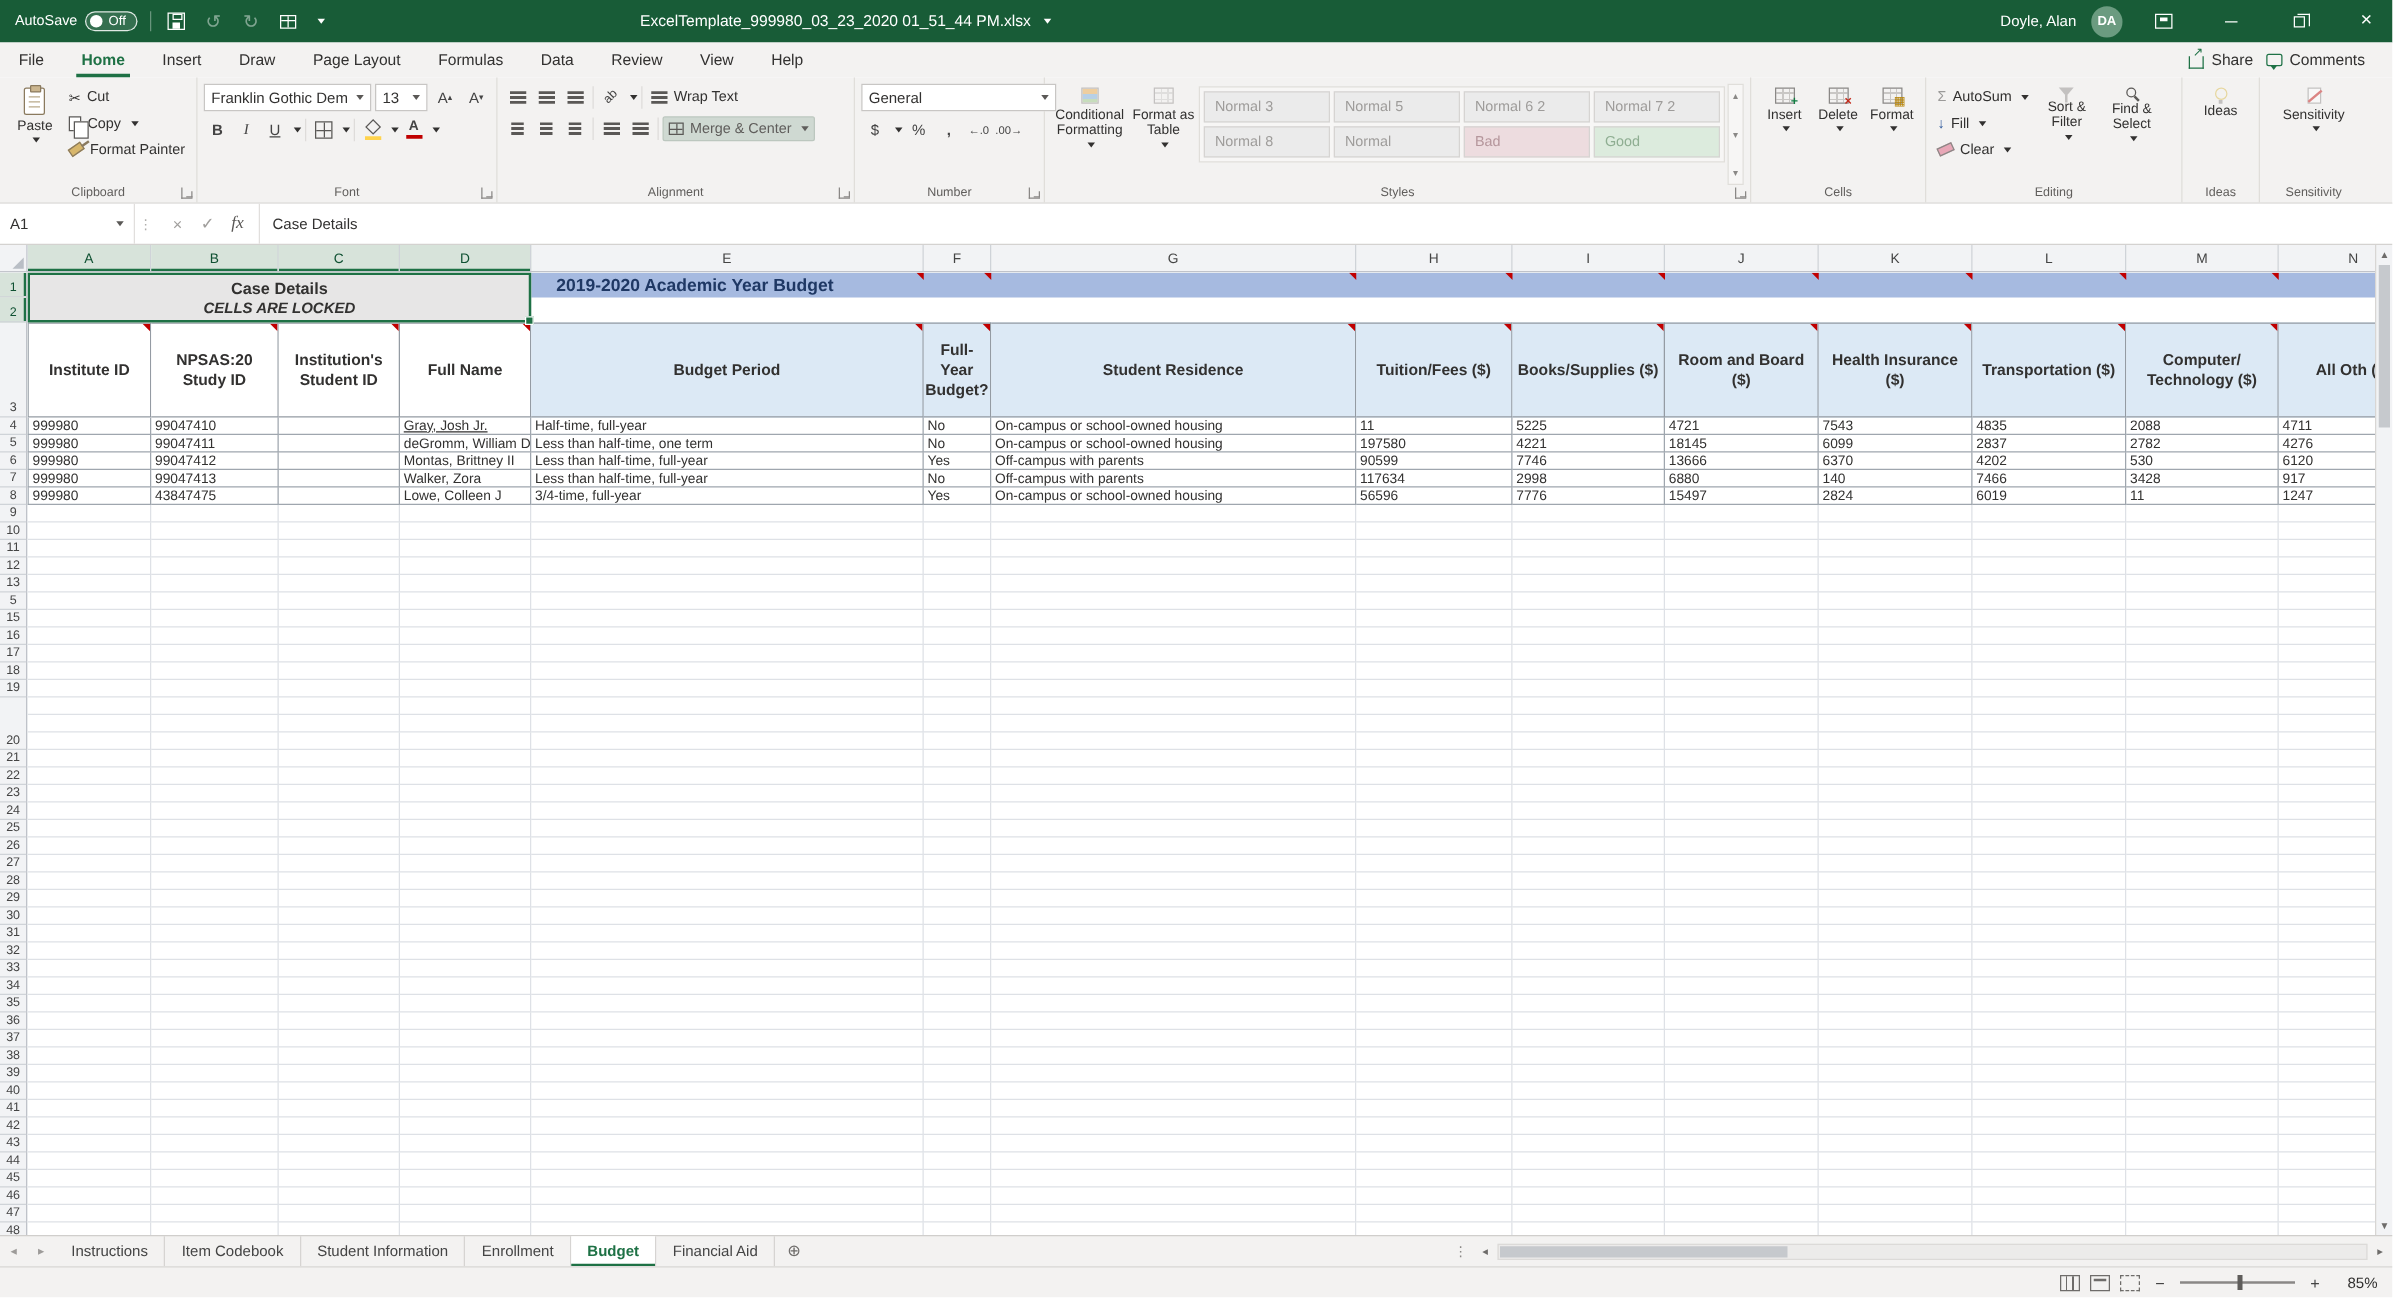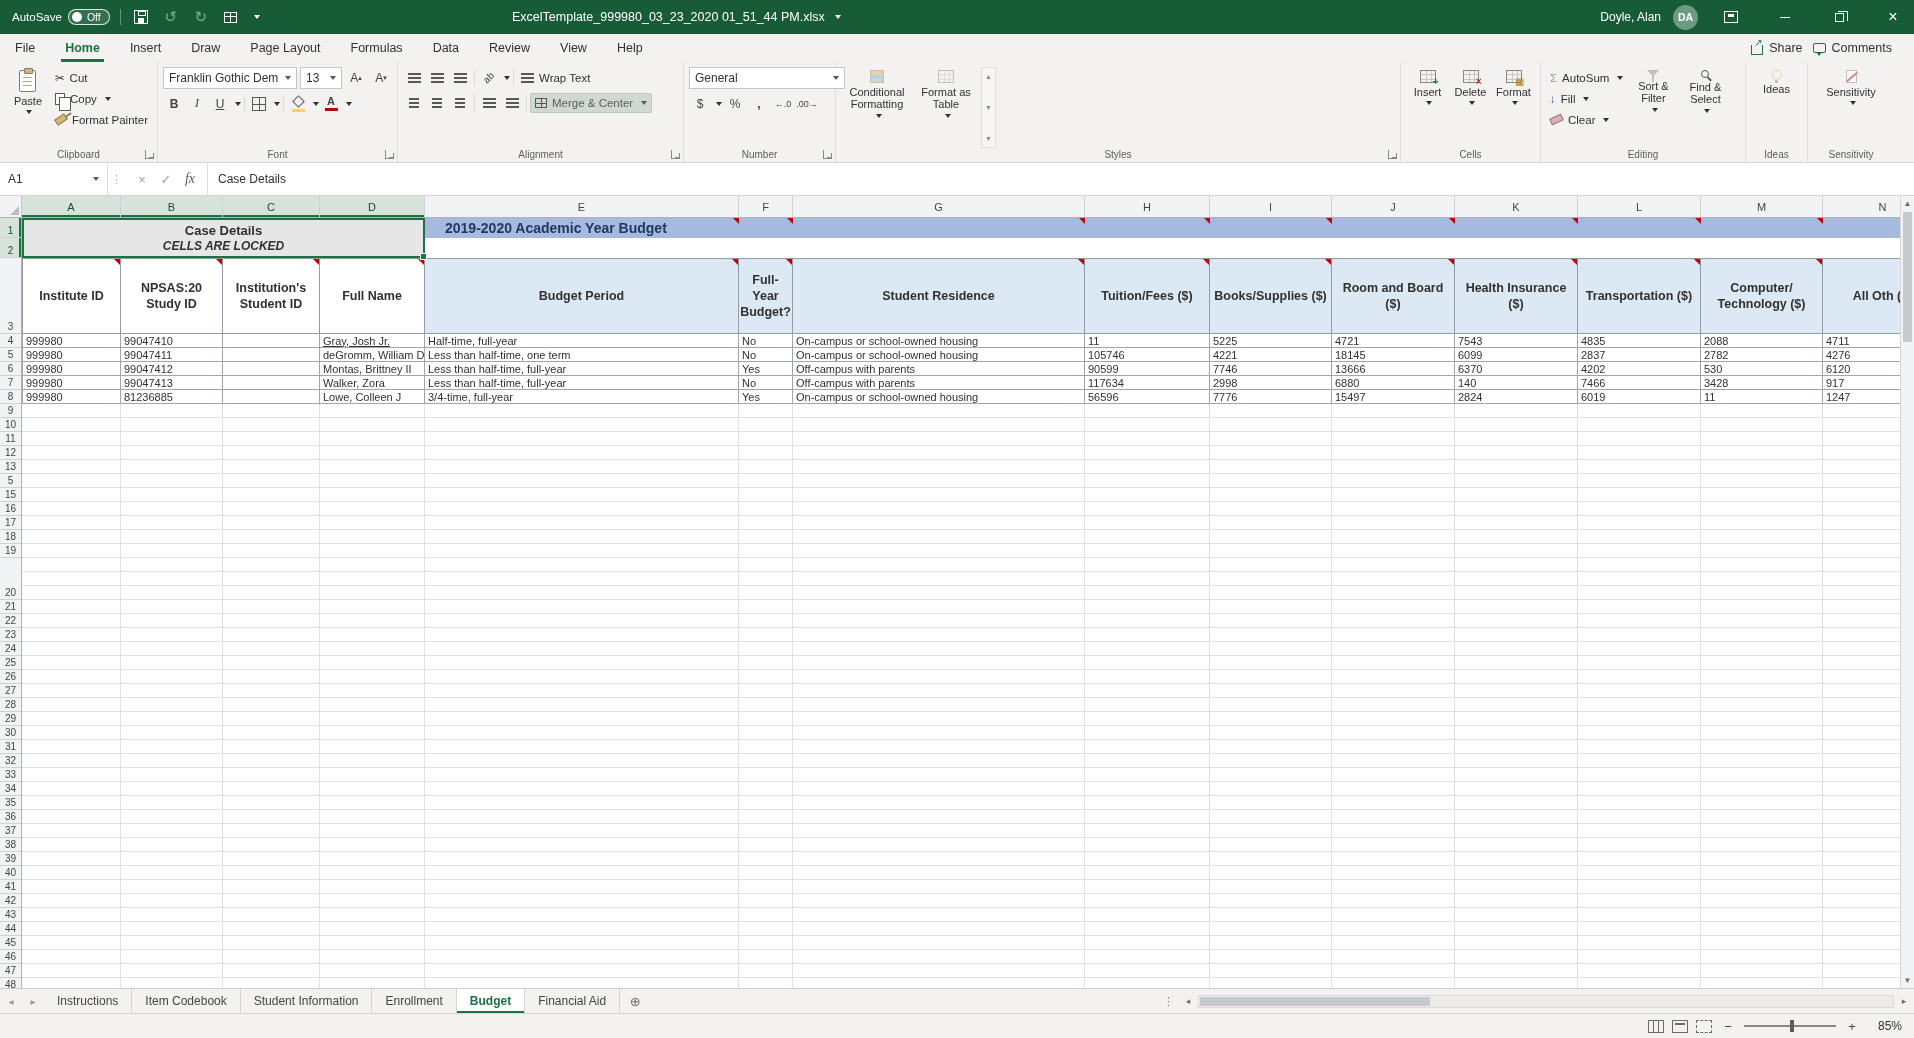"Normal 3" div { html: none -> <div> <div>Normal 3</div> <div>Normal 5</div> <div>Normal 6 2</div> <div>Normal 7 2</div> <div>Normal 8</div> <div>Normal</div> <div>Bad</div> <div>Good</div> </div> }
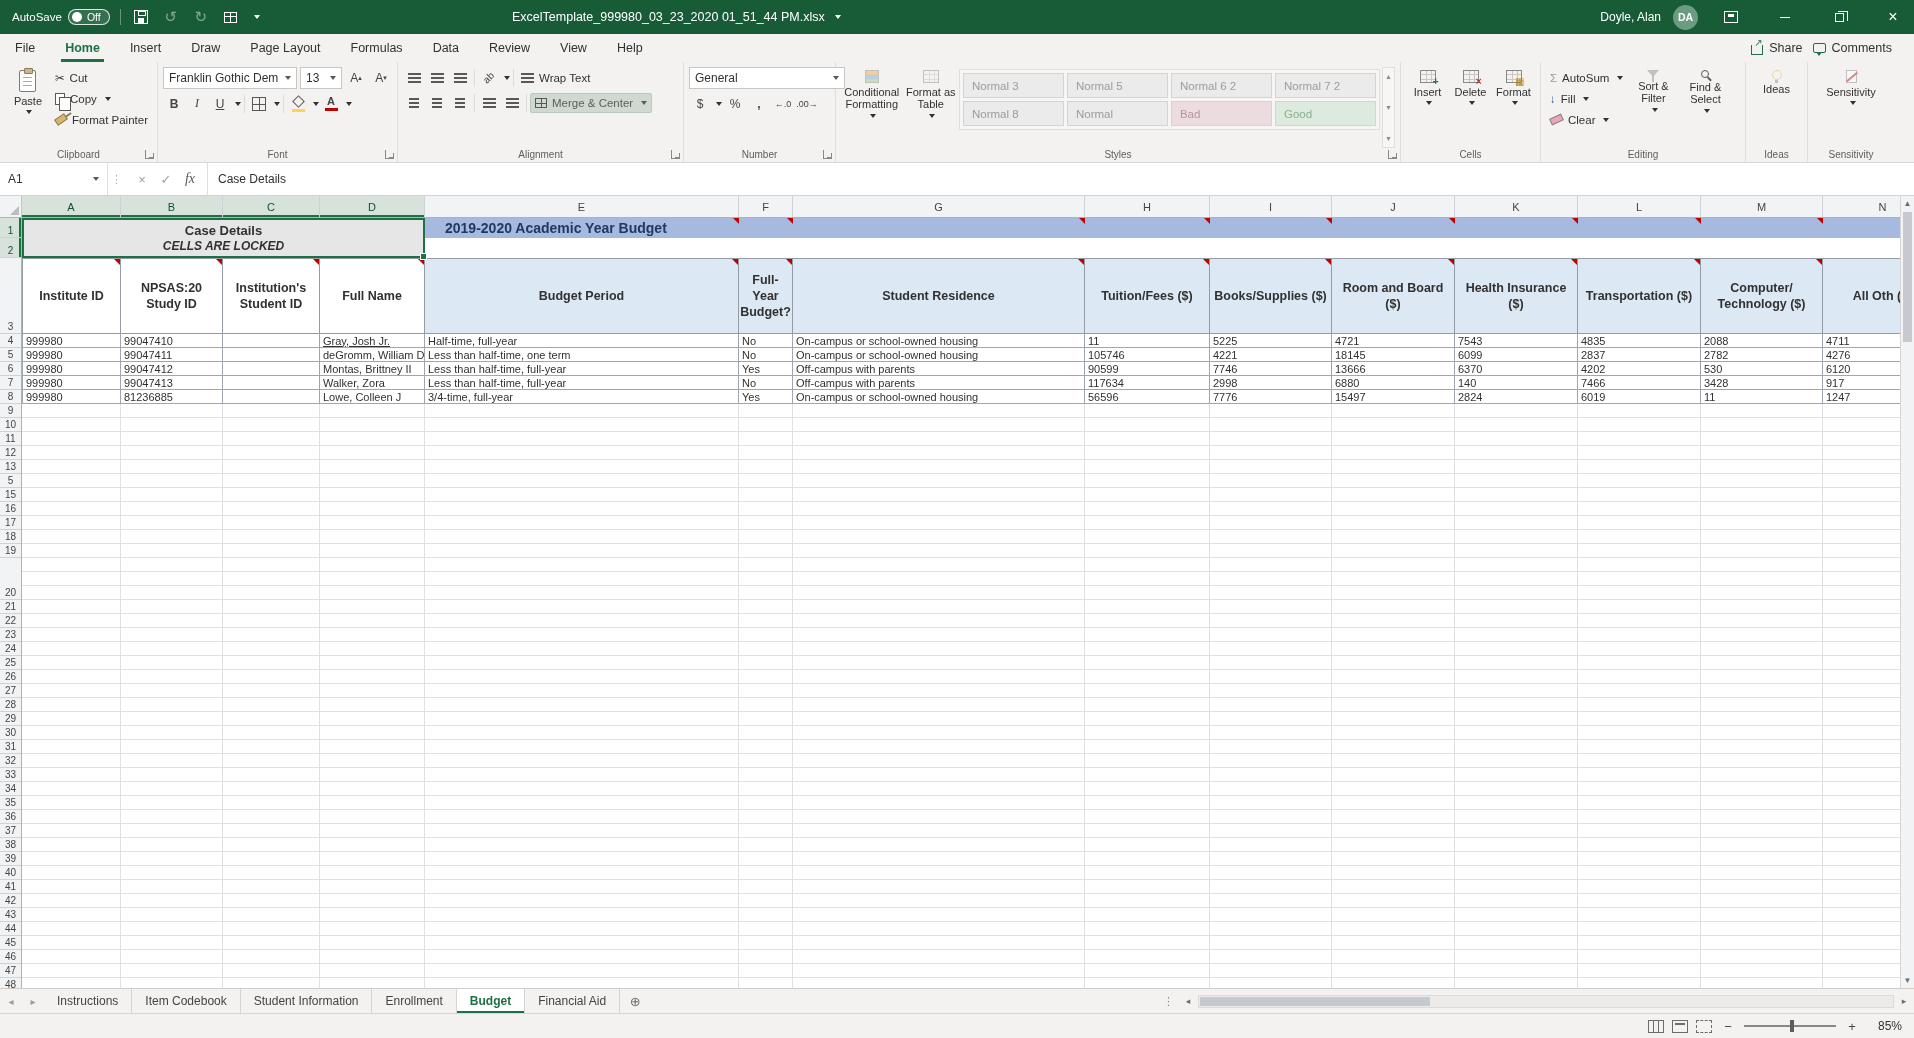"105746" div.dcell { text: 105746 -> 197580 }
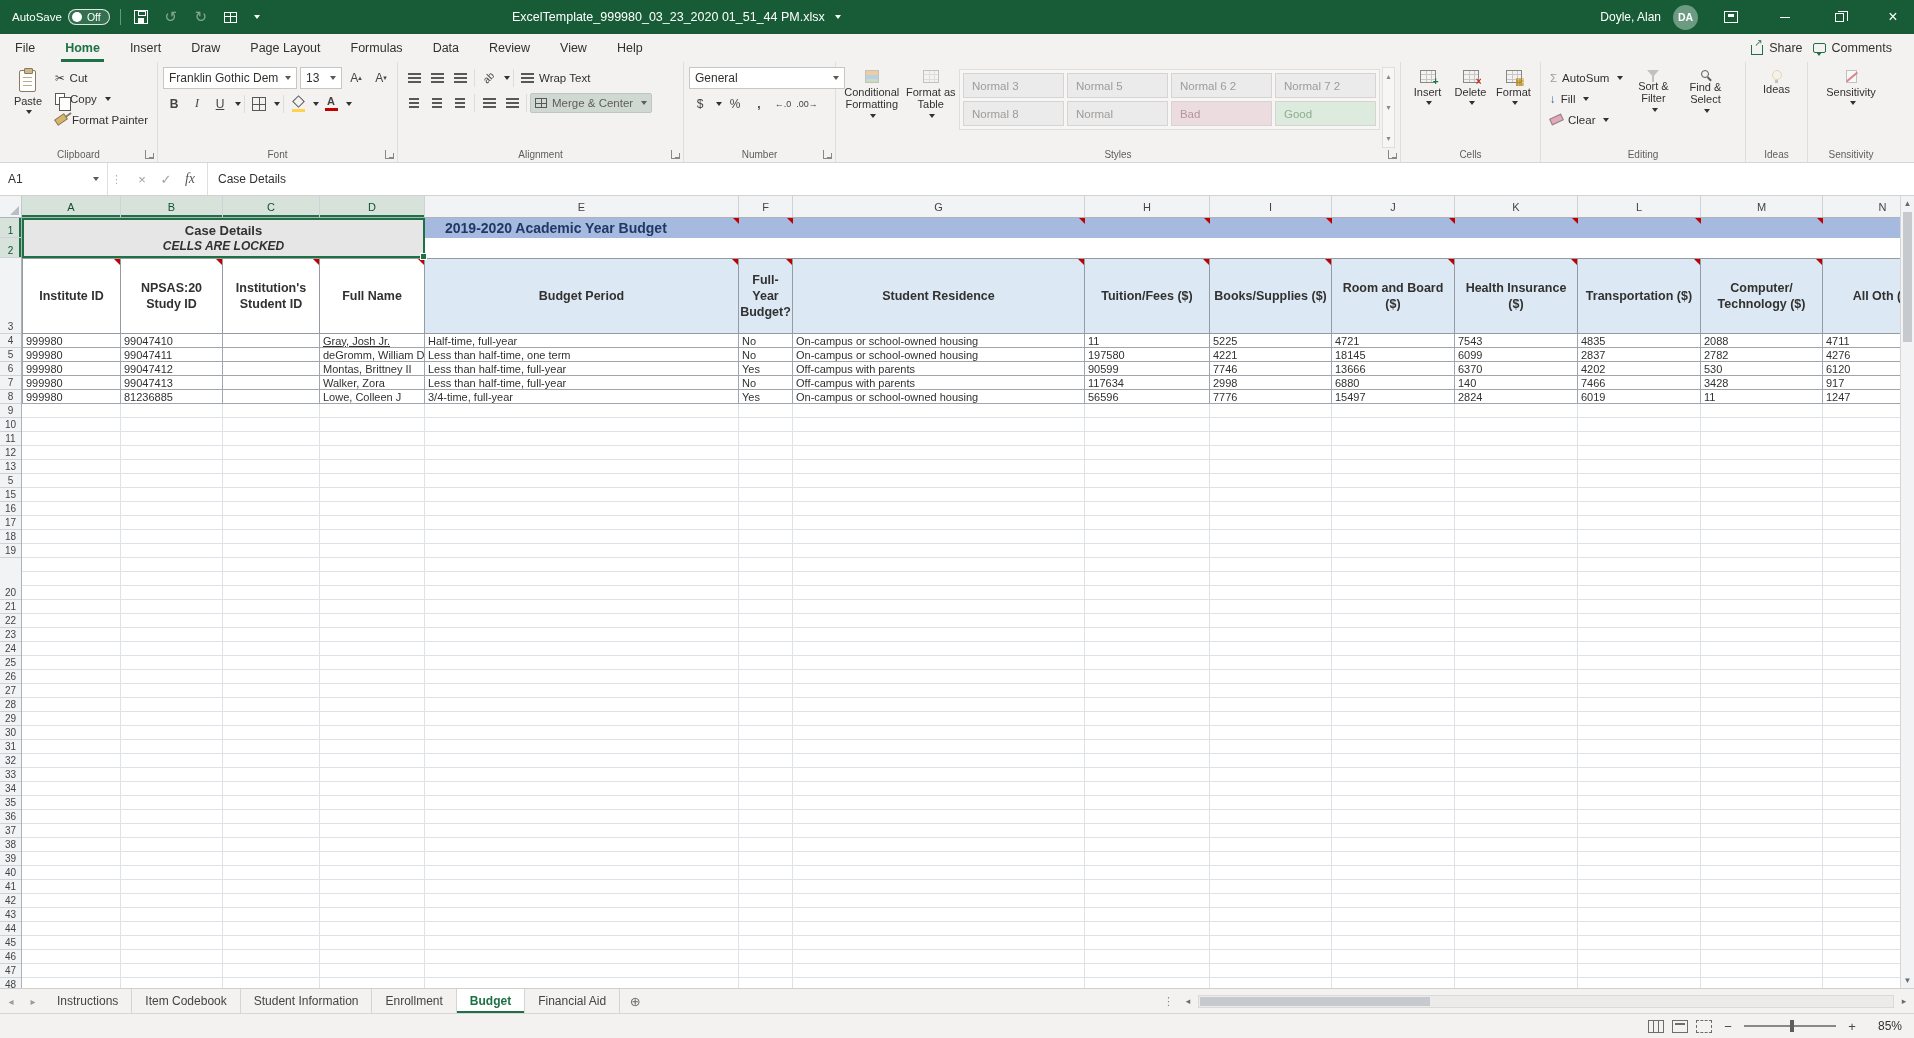"81236885" div.dcell { text: 81236885 -> 43847475 }
